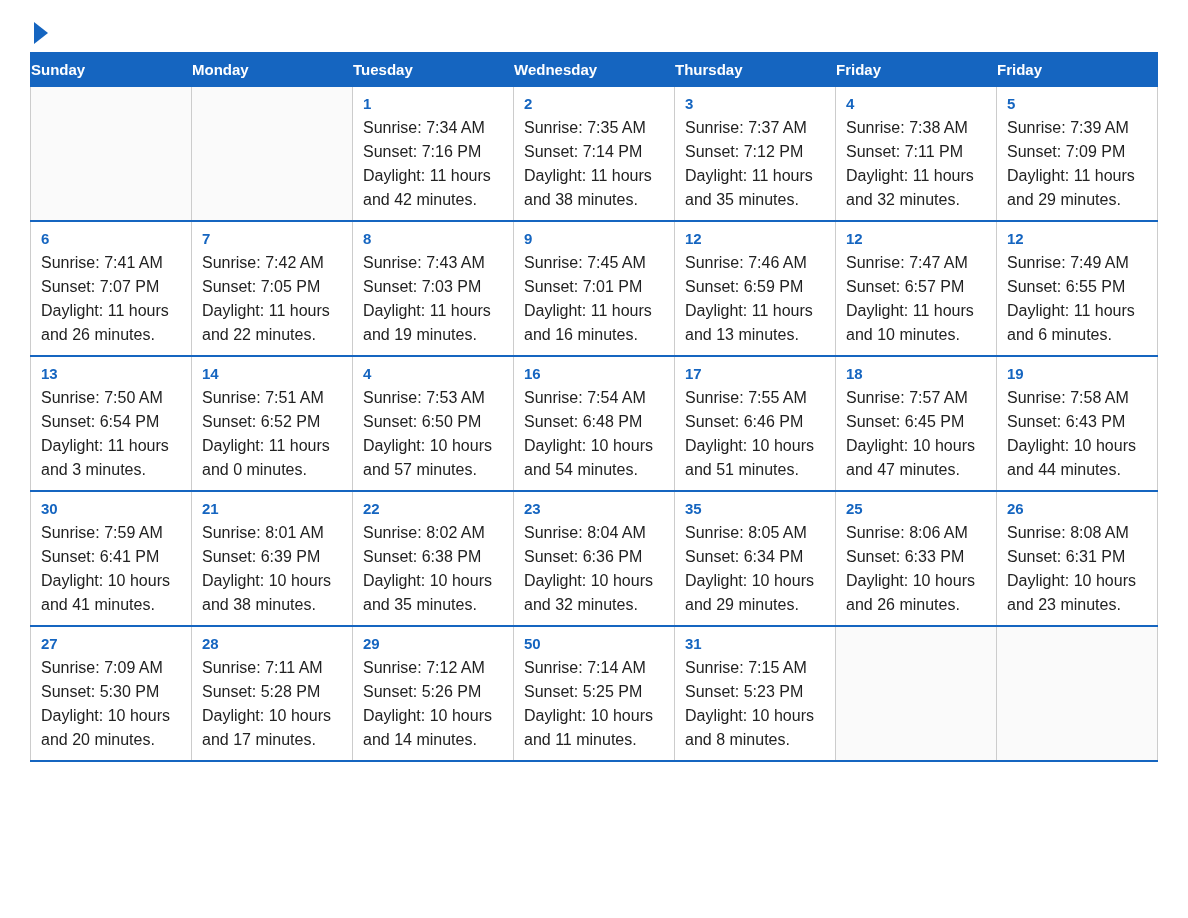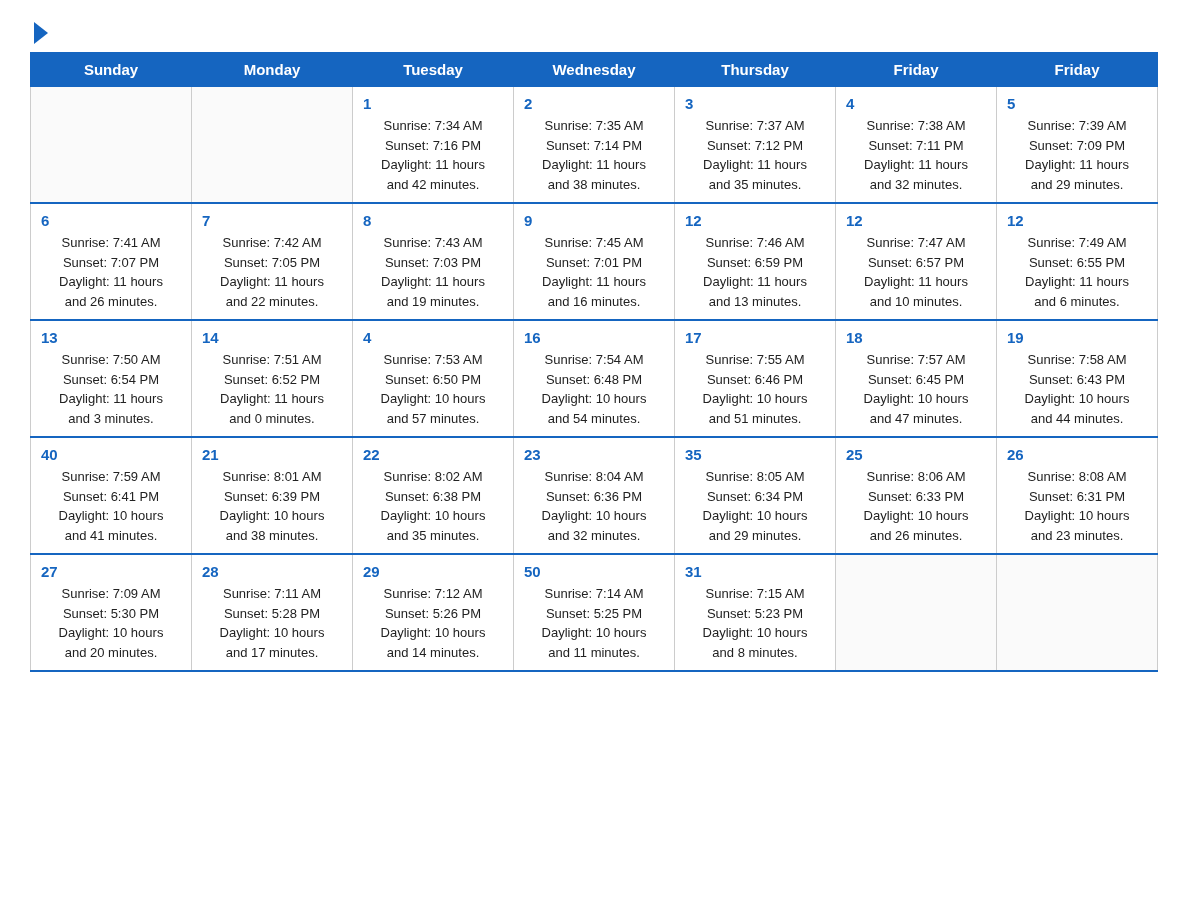"Sunday" thead tr th { text-align: center -> left }
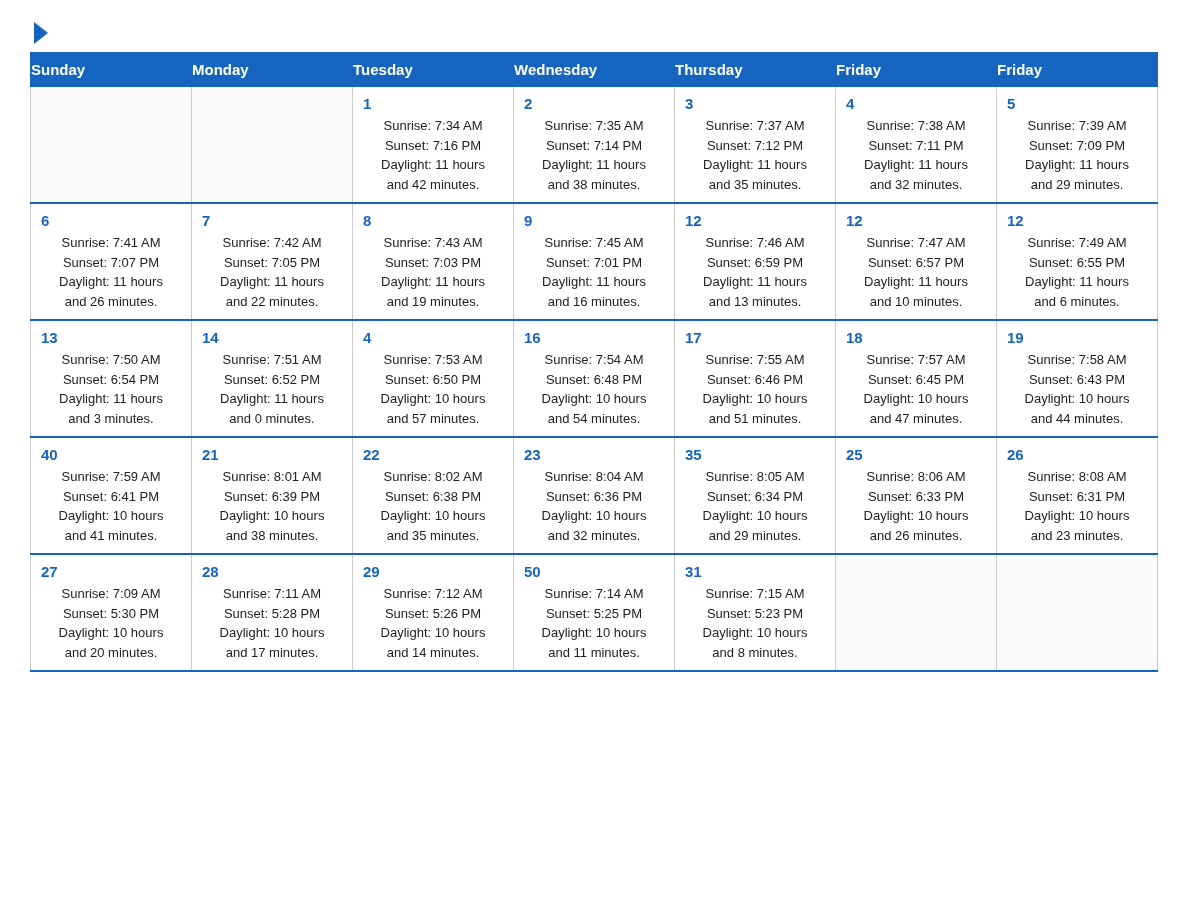"Sunrise: 7:34 AM" .day-info { font-size: 13px -> 16px; text-align: center -> none }
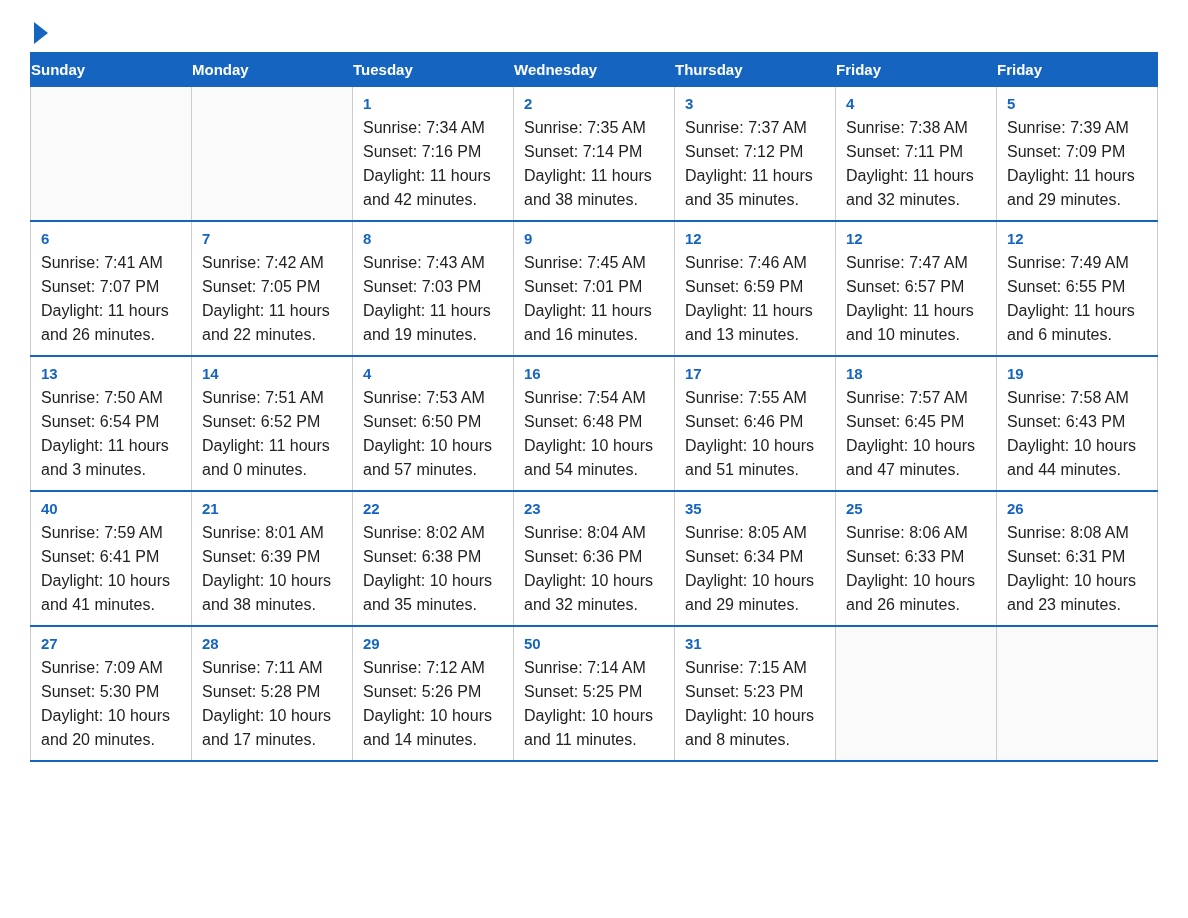"40" span.day-num { text: 40 -> 30 }
